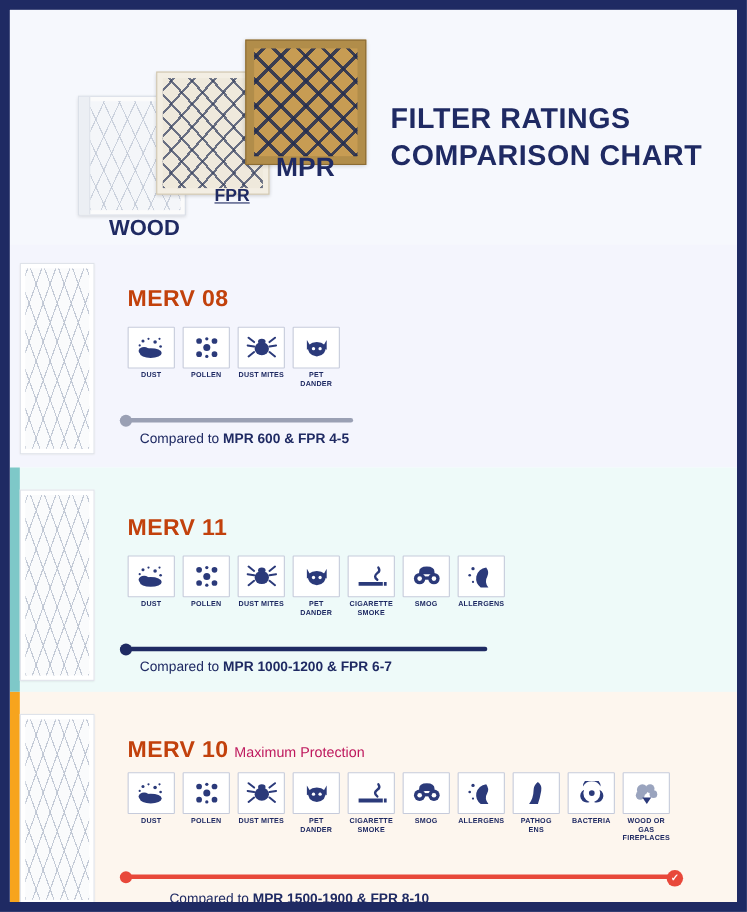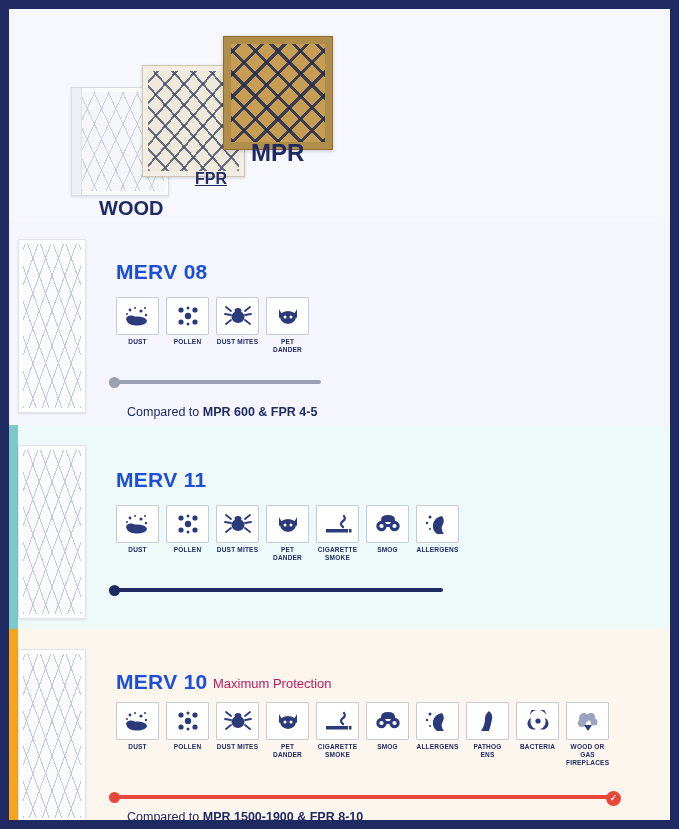"FILTER RATINGS" div.header-title { html: none -> <div> <span>FILTER RATINGS</span> <span>COMPARISON CHART</span> </div> }
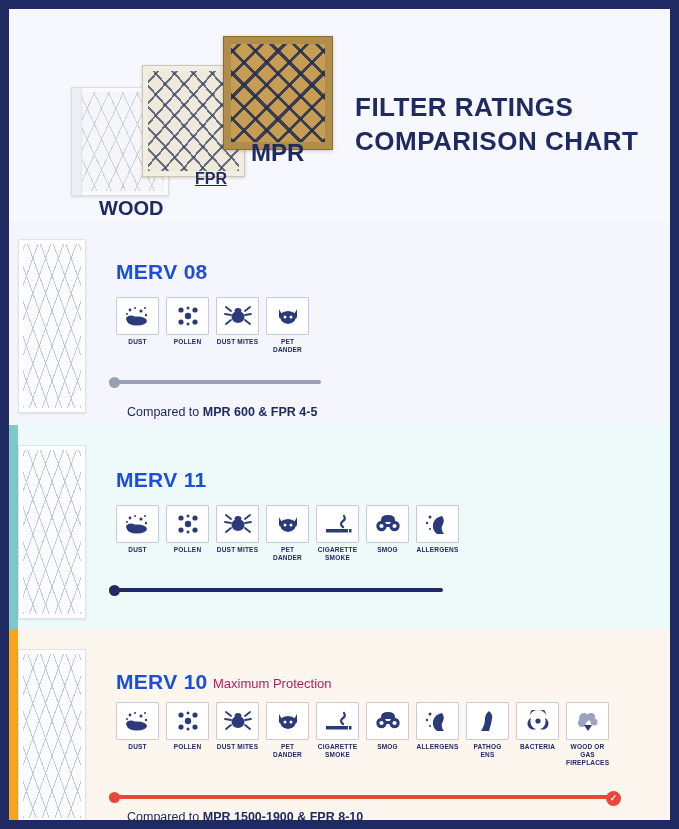"MERV 08" .sec-title { color: #1d4ed8 -> #c2410c }
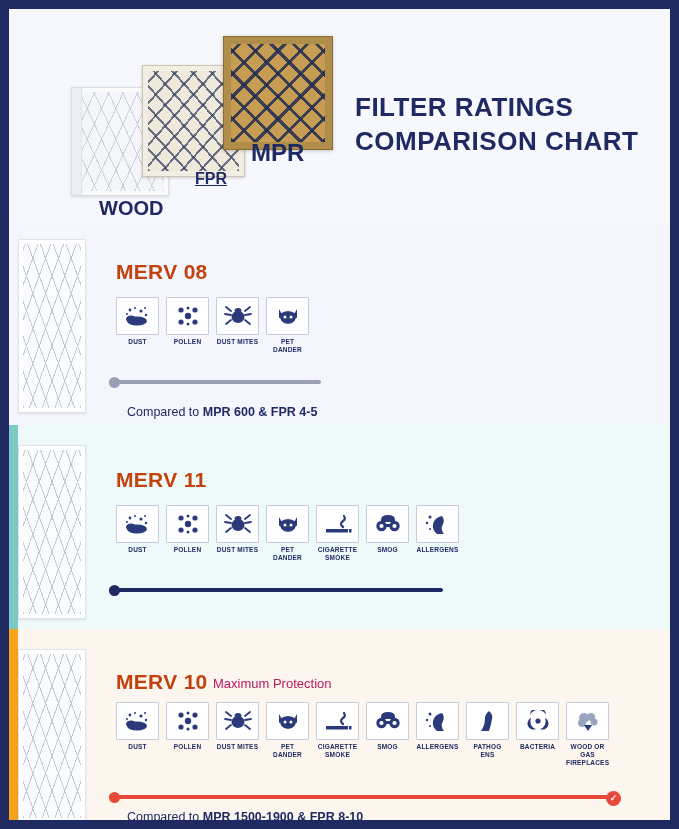"Compared to MPR 600 &" .sec1 .compare { margin-top: 13px -> none }
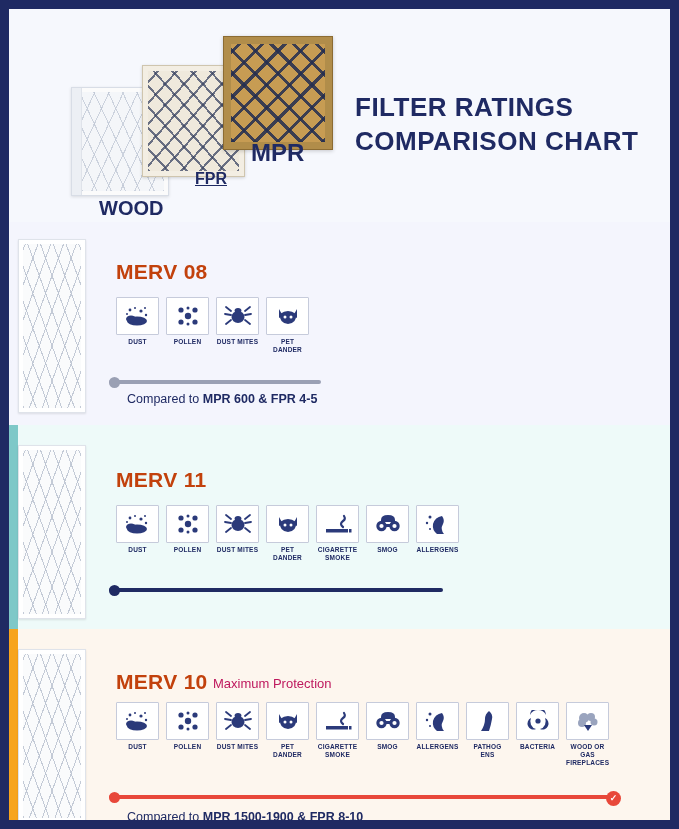"Compared to MPR 1000-1200 &" div.compare { html: none -> <div> <span>Compared to </span><b>MPR 1000-1200 &amp; FPR 6-7</b> </div> }
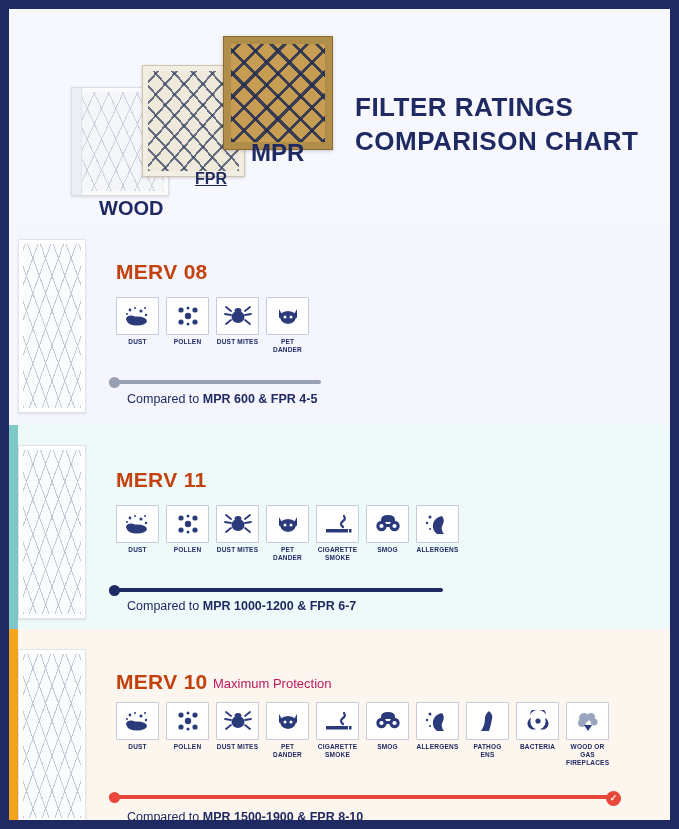"Compared to MPR 1500-1900 &" .sec3 .compare { margin-left: none -> 27px }
